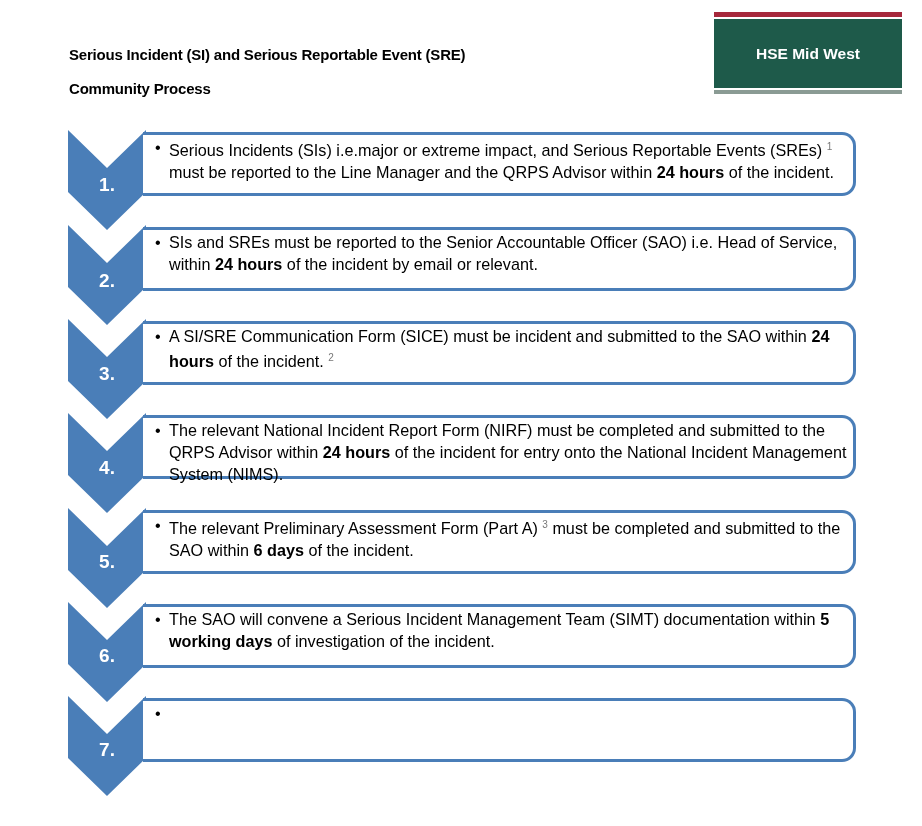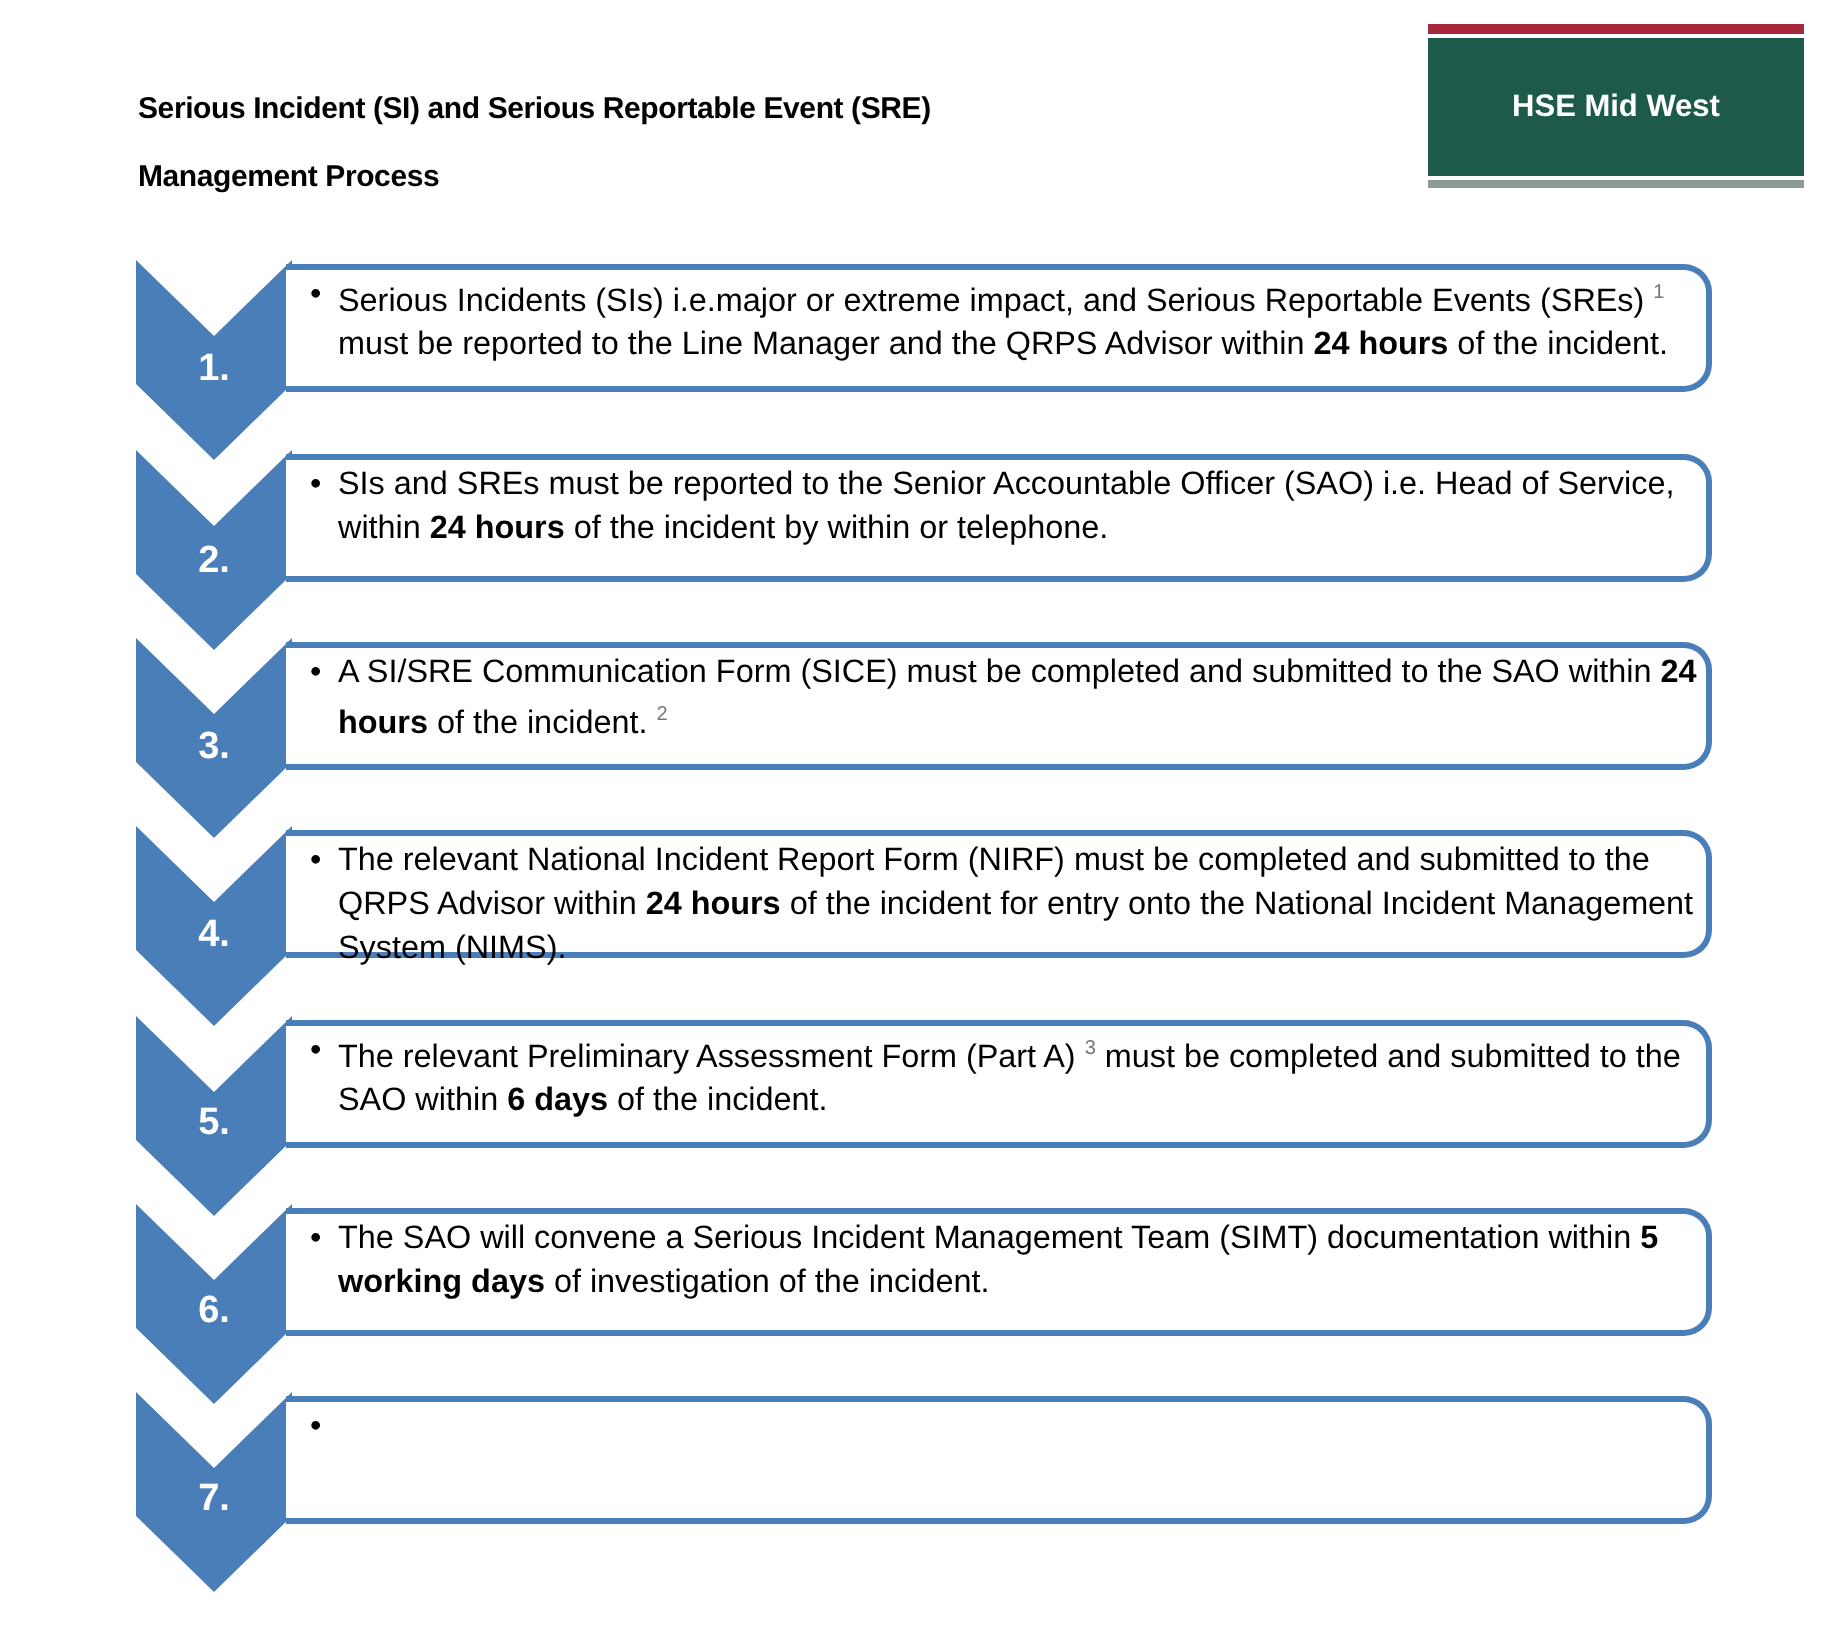"Management Process" div.title { text: Management -> Community }
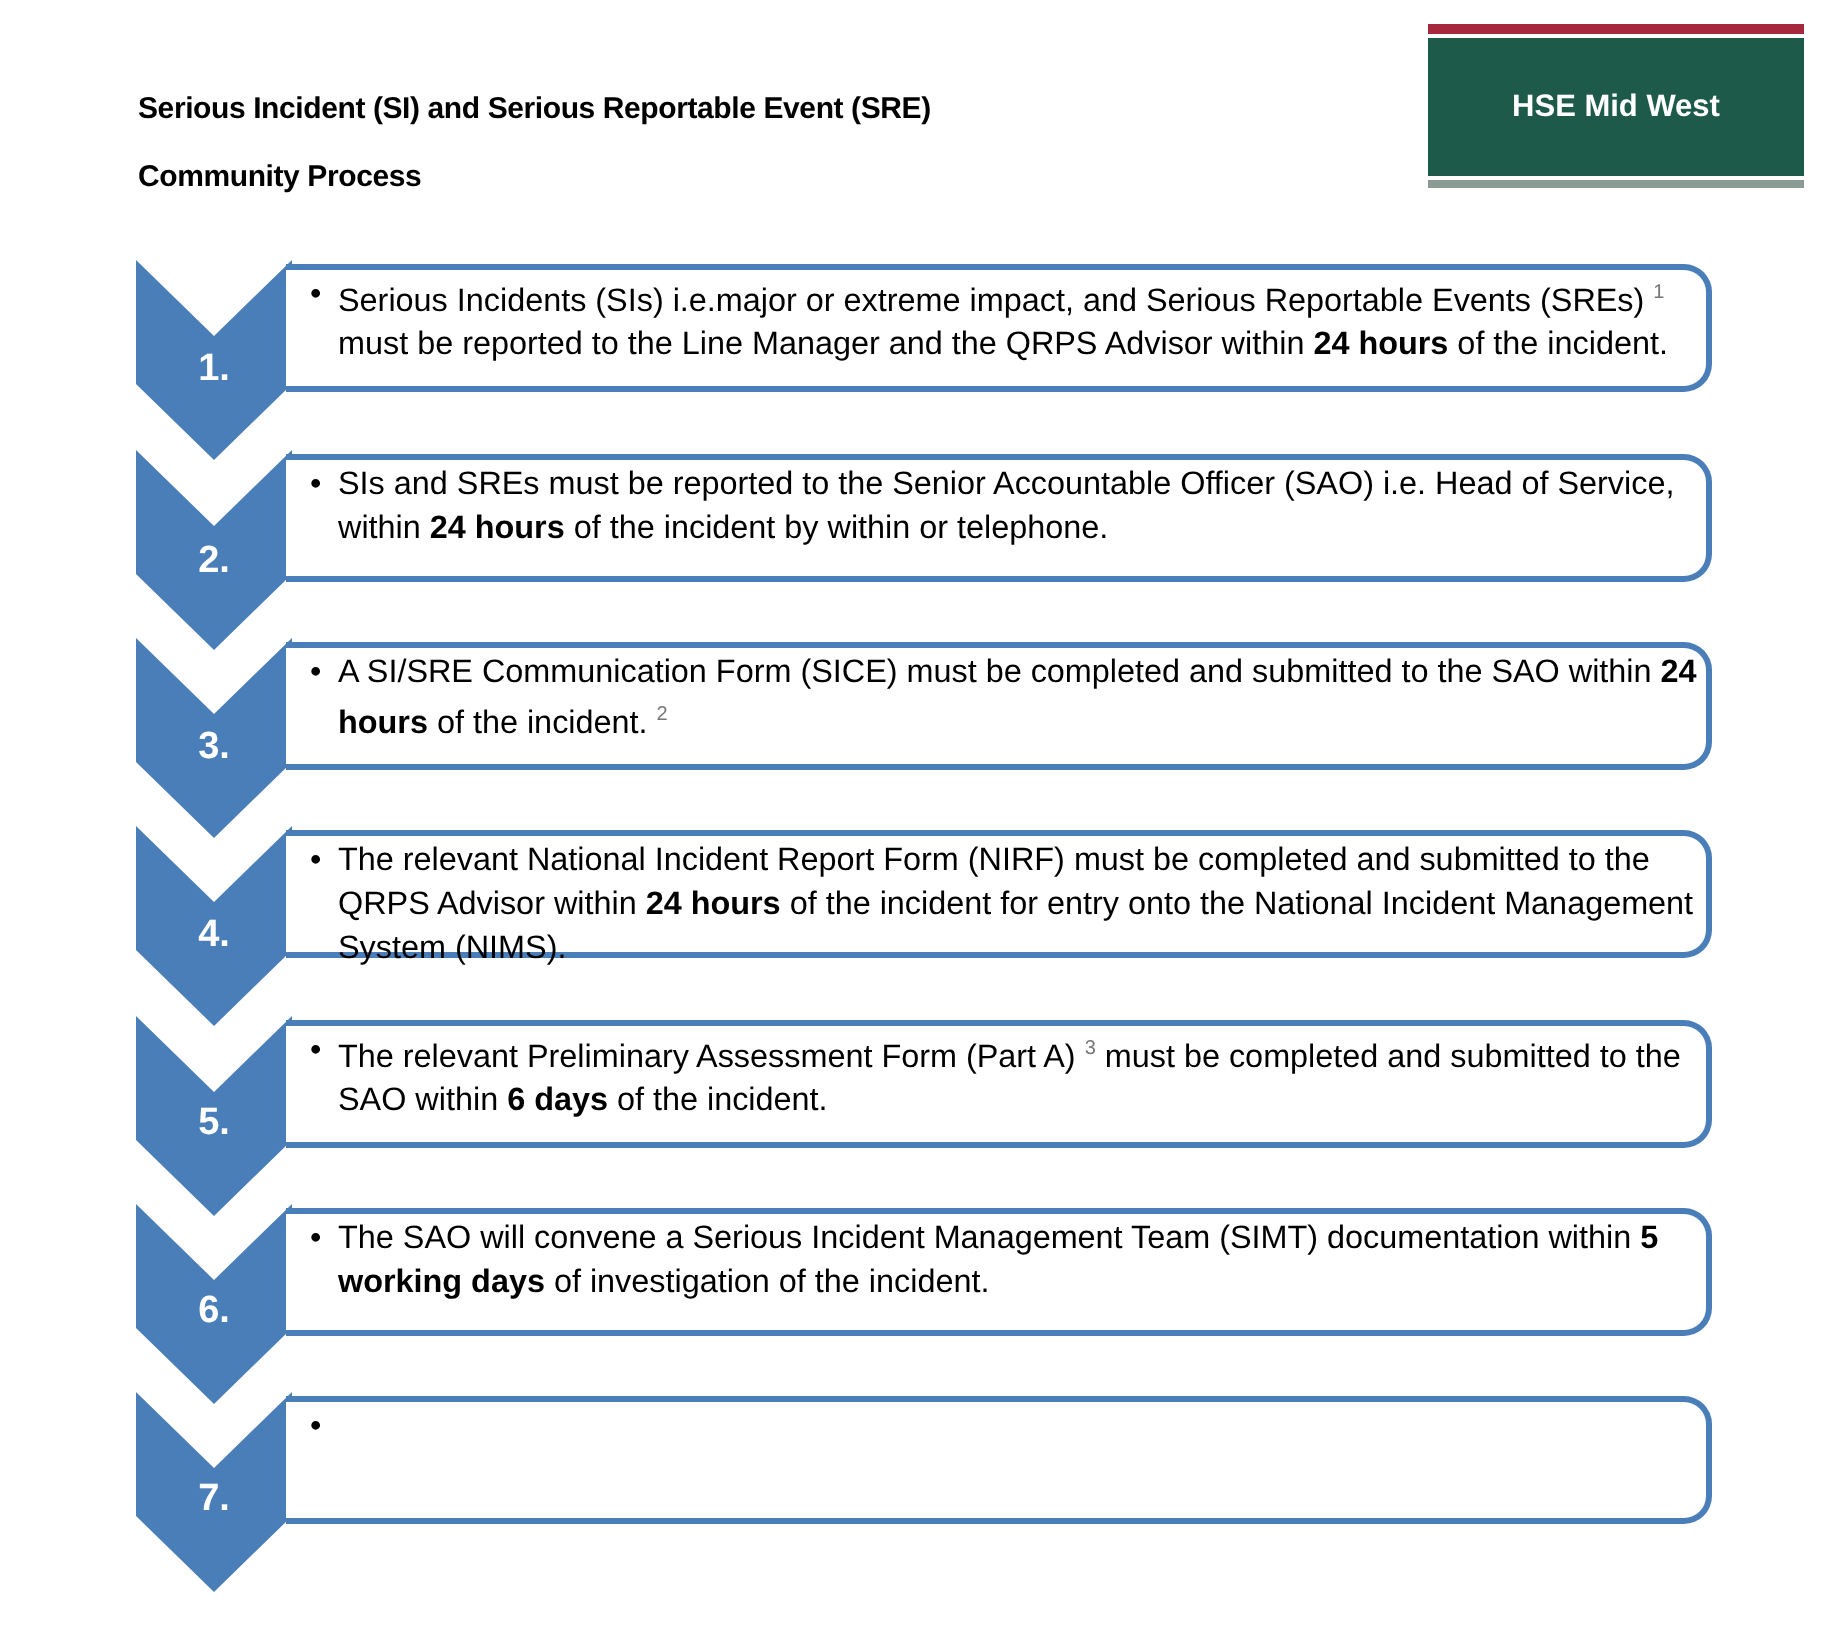"of the incident by within" span { text: within or telephone -> email or relevant }
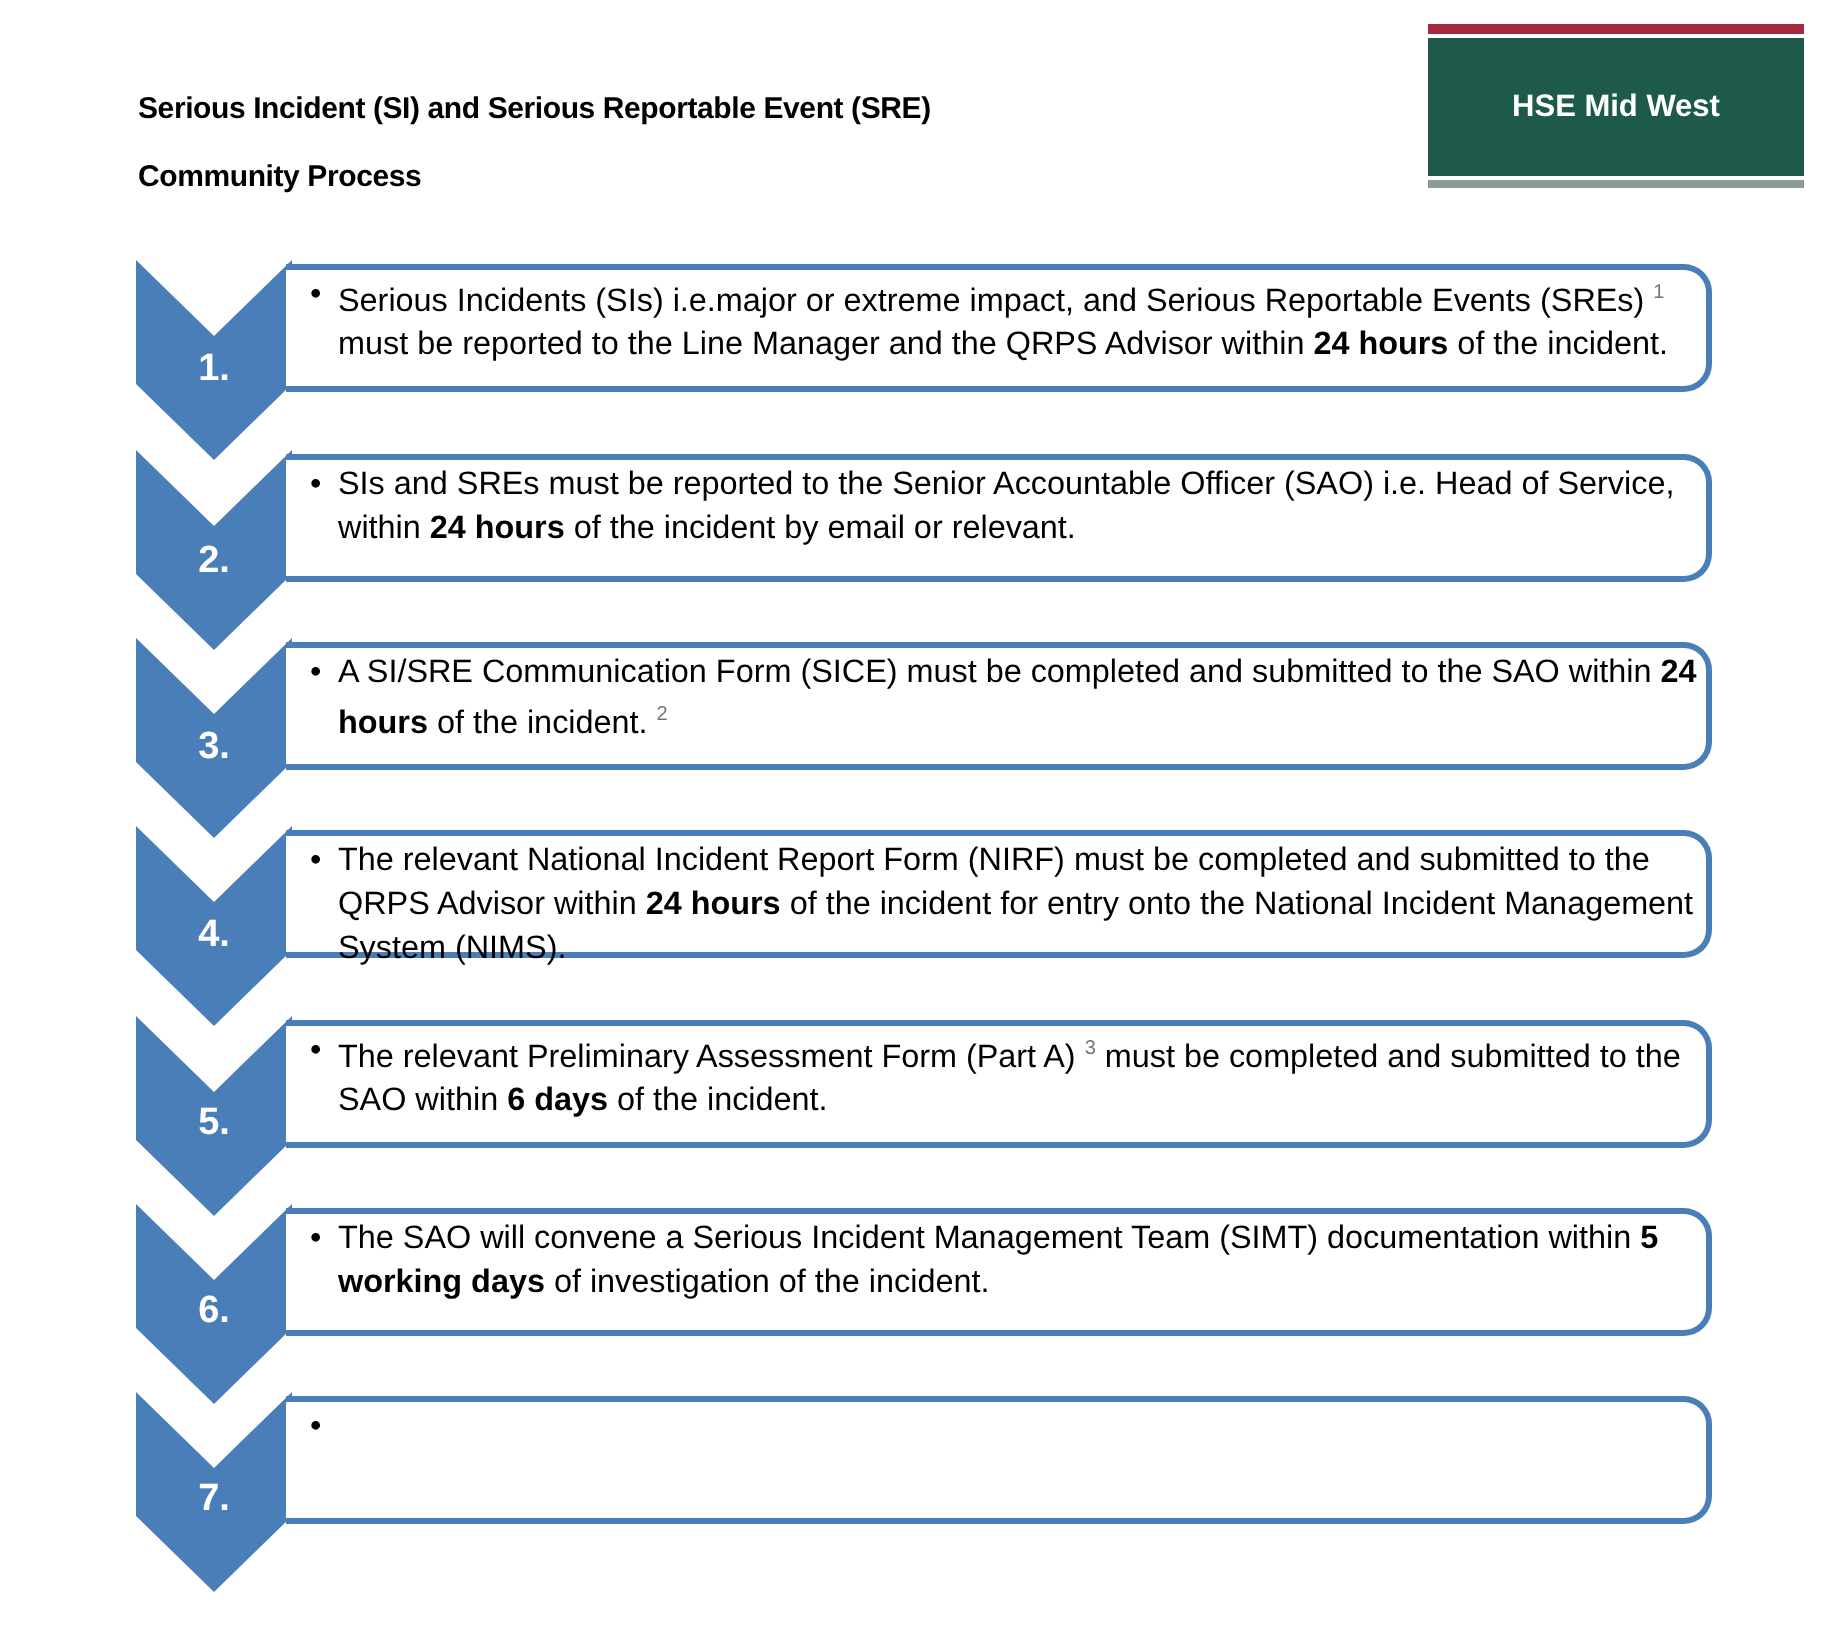"A SI/SRE Communication Form (SICE)" span { text: completed -> incident }
